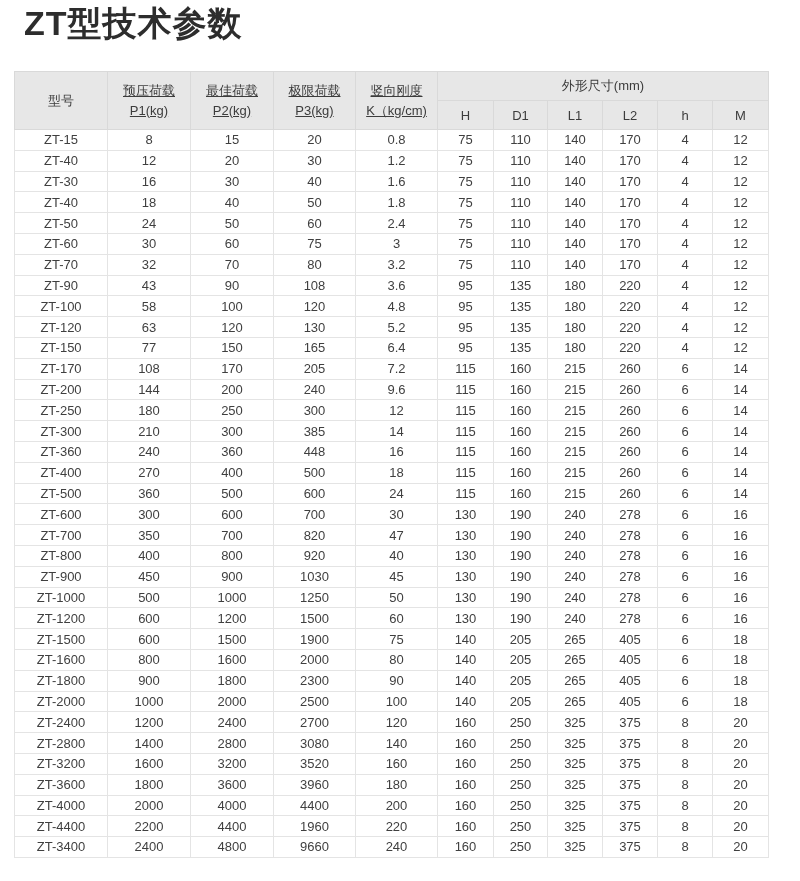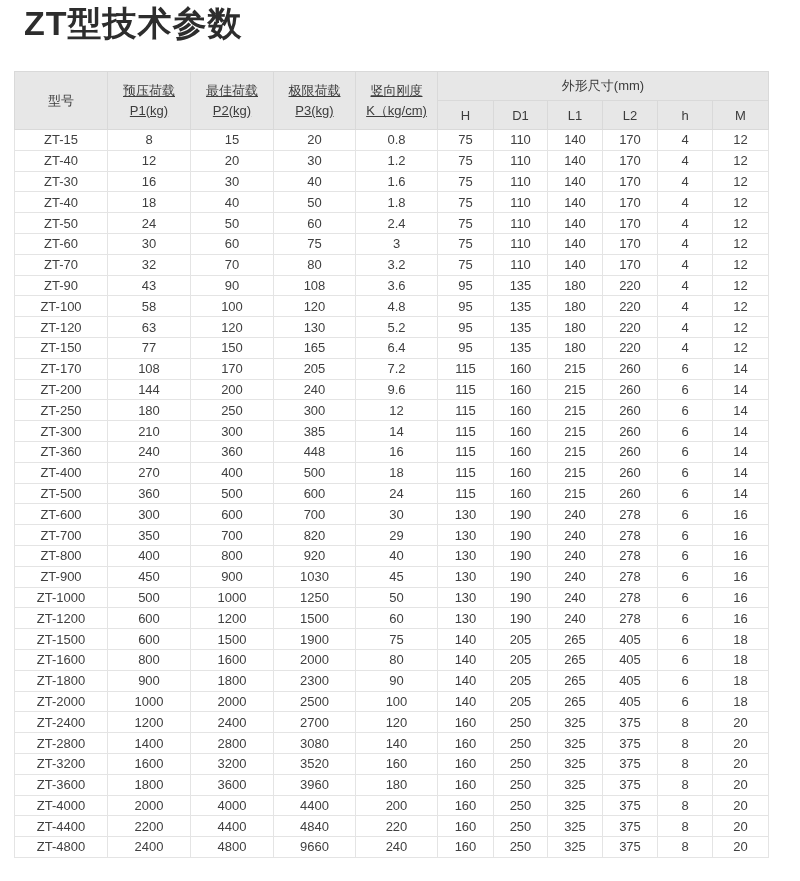"29" td { text: 29 -> 47 }
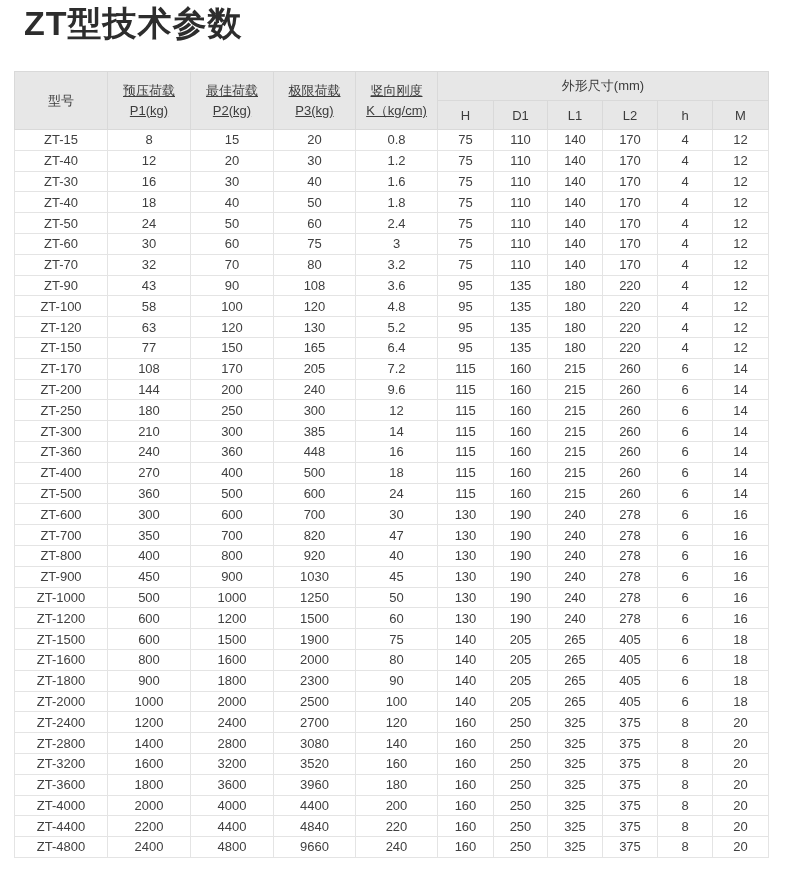"4840" td { text: 4840 -> 1960 }
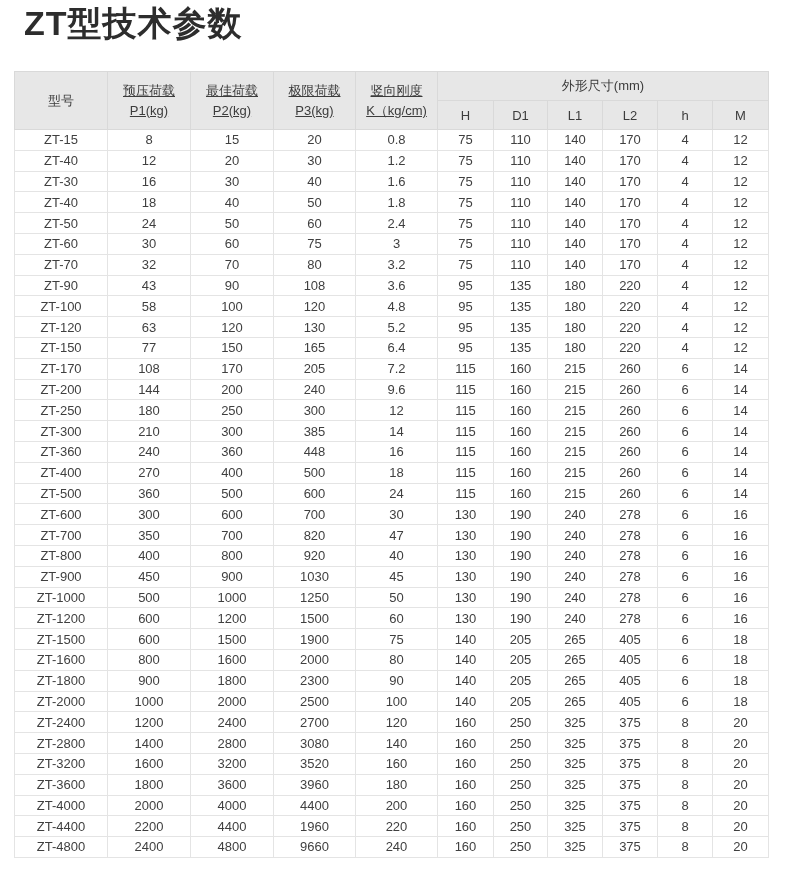"ZT-4800" td { text: ZT-4800 -> ZT-3400 }
